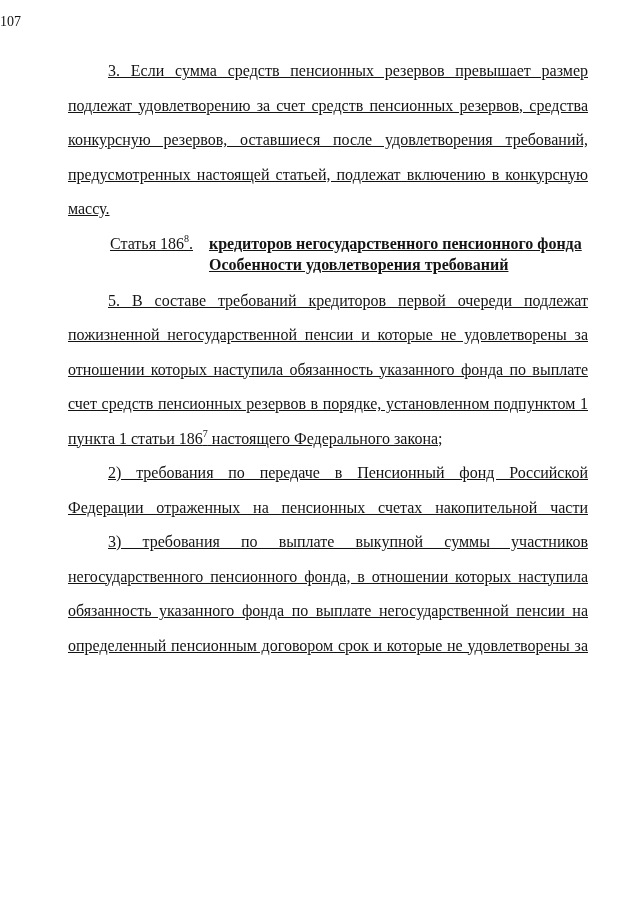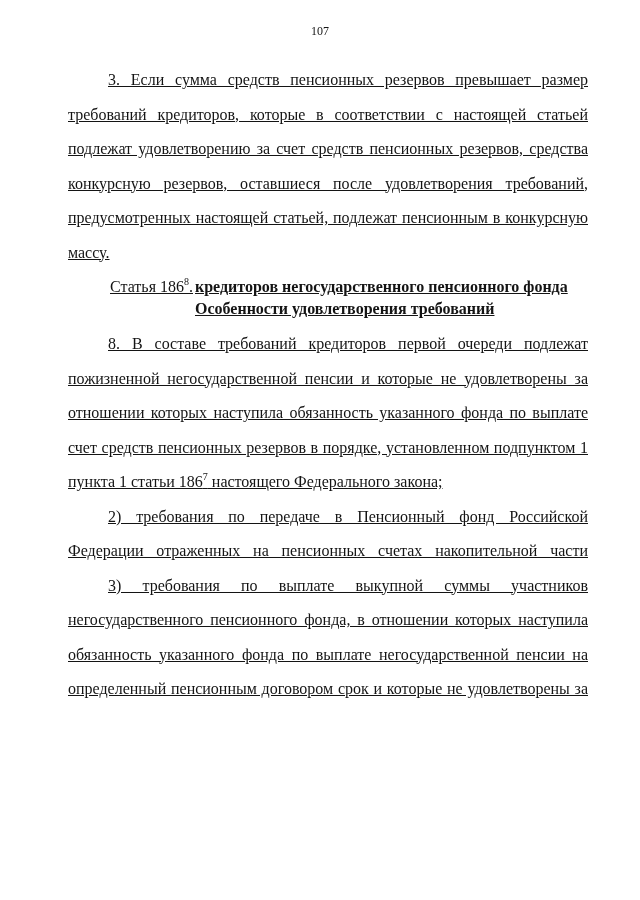"107" .pageno { font-size: 12px -> 14px; padding-top: 22px -> 13px; text-align: center -> left }
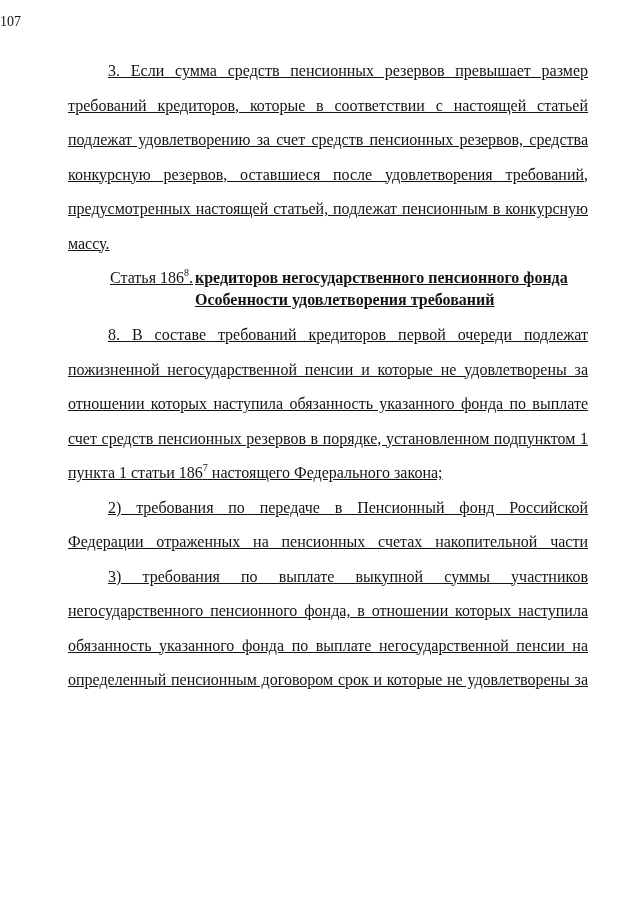"требований кредиторов, которые в" div.line { html: <div>требований кредиторов, которые в соответствии с настоящей статьей</div> -> none }
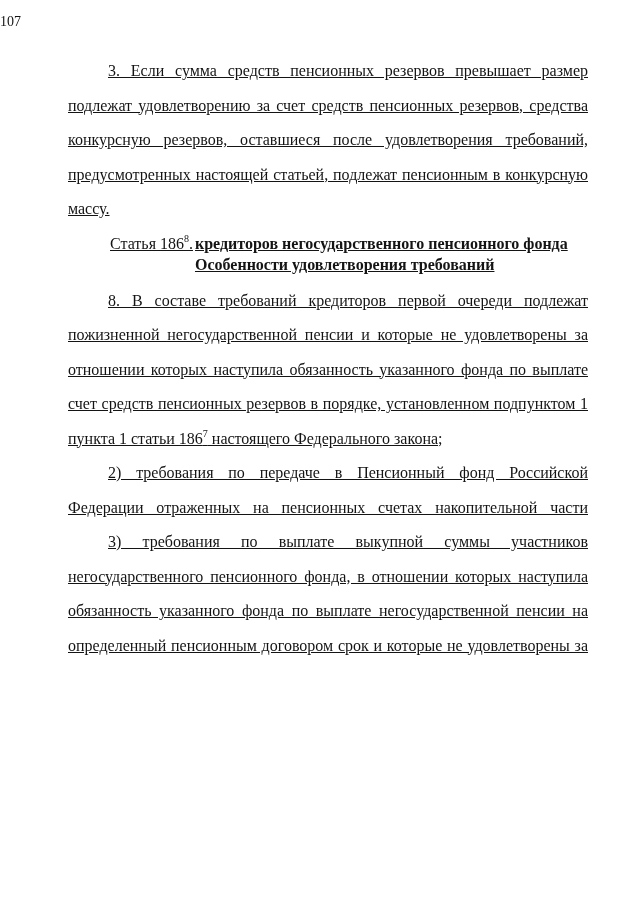"предусмотренных настоящей статьей," div.line { text: пенсионным -> включению }
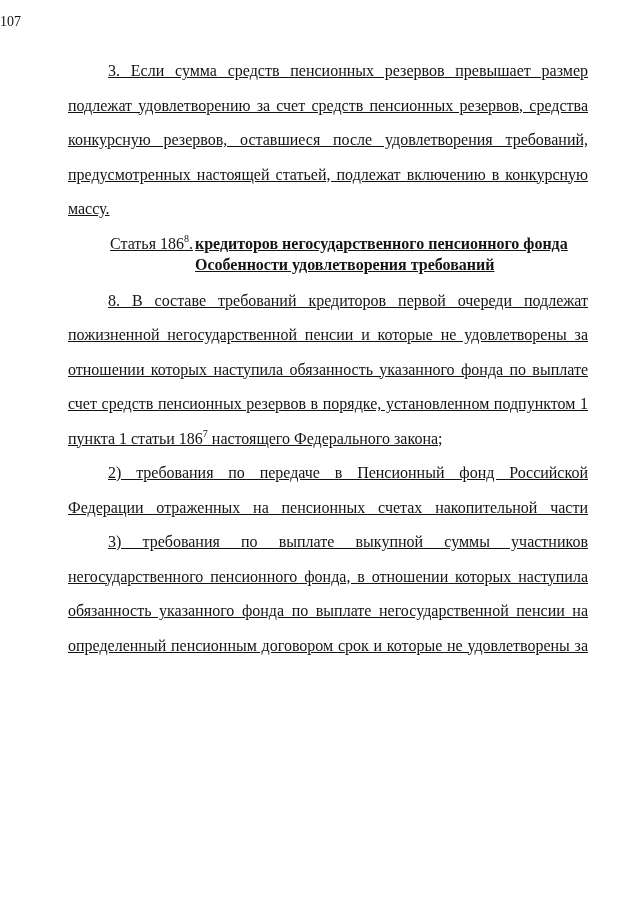"Статья 1868." .h-label { margin-right: 2px -> 16px }
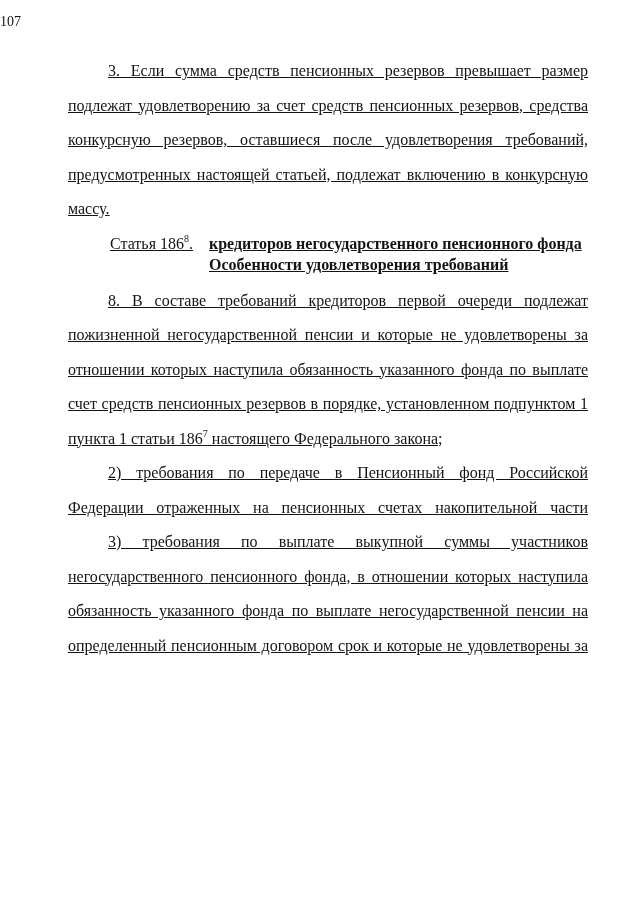"8. В составе требований кредиторов" div.line { text: 8 -> 5 }
